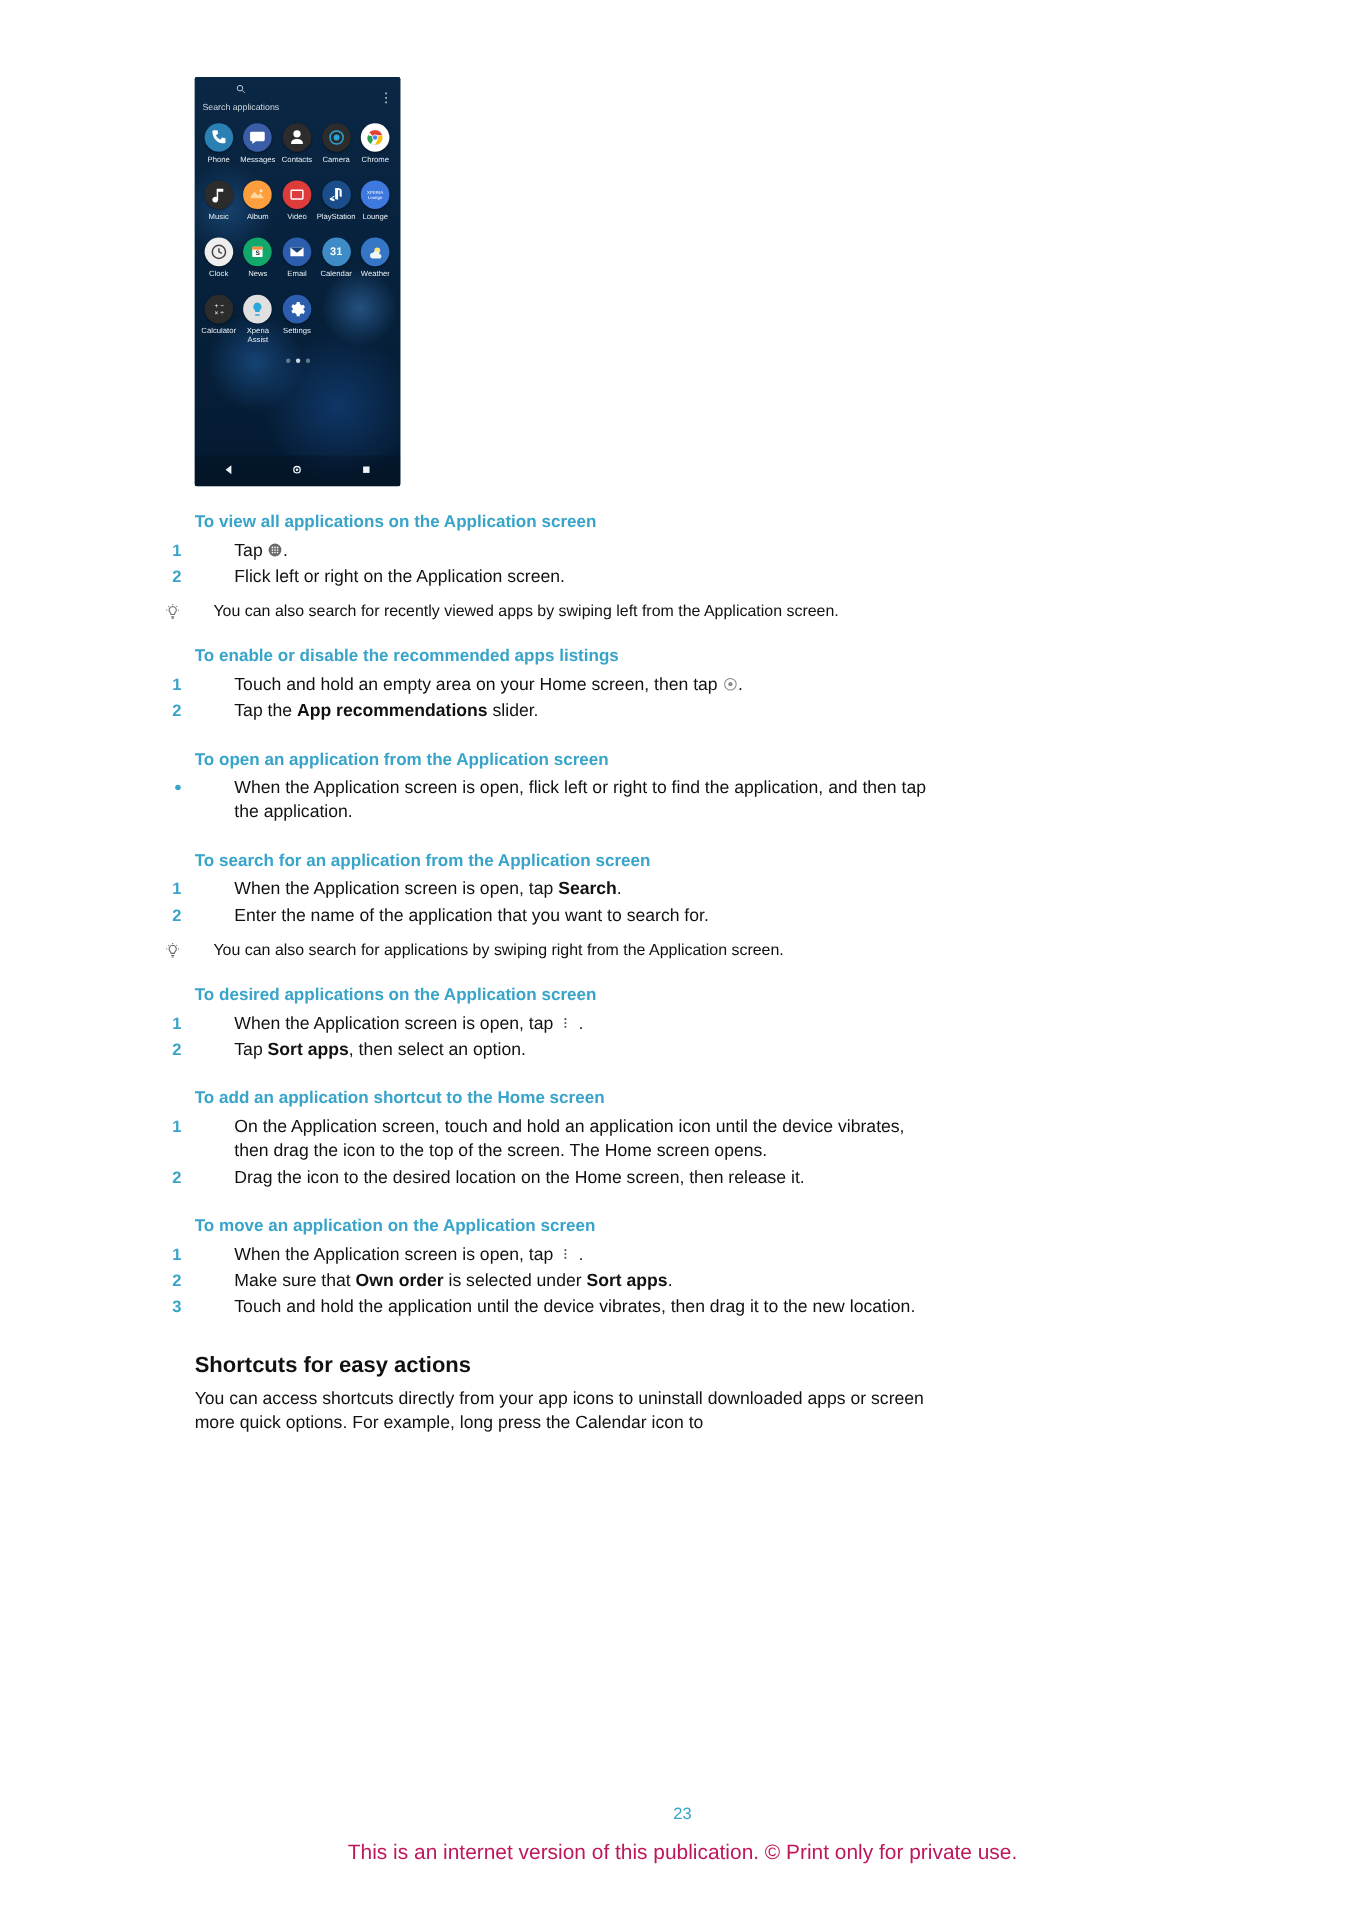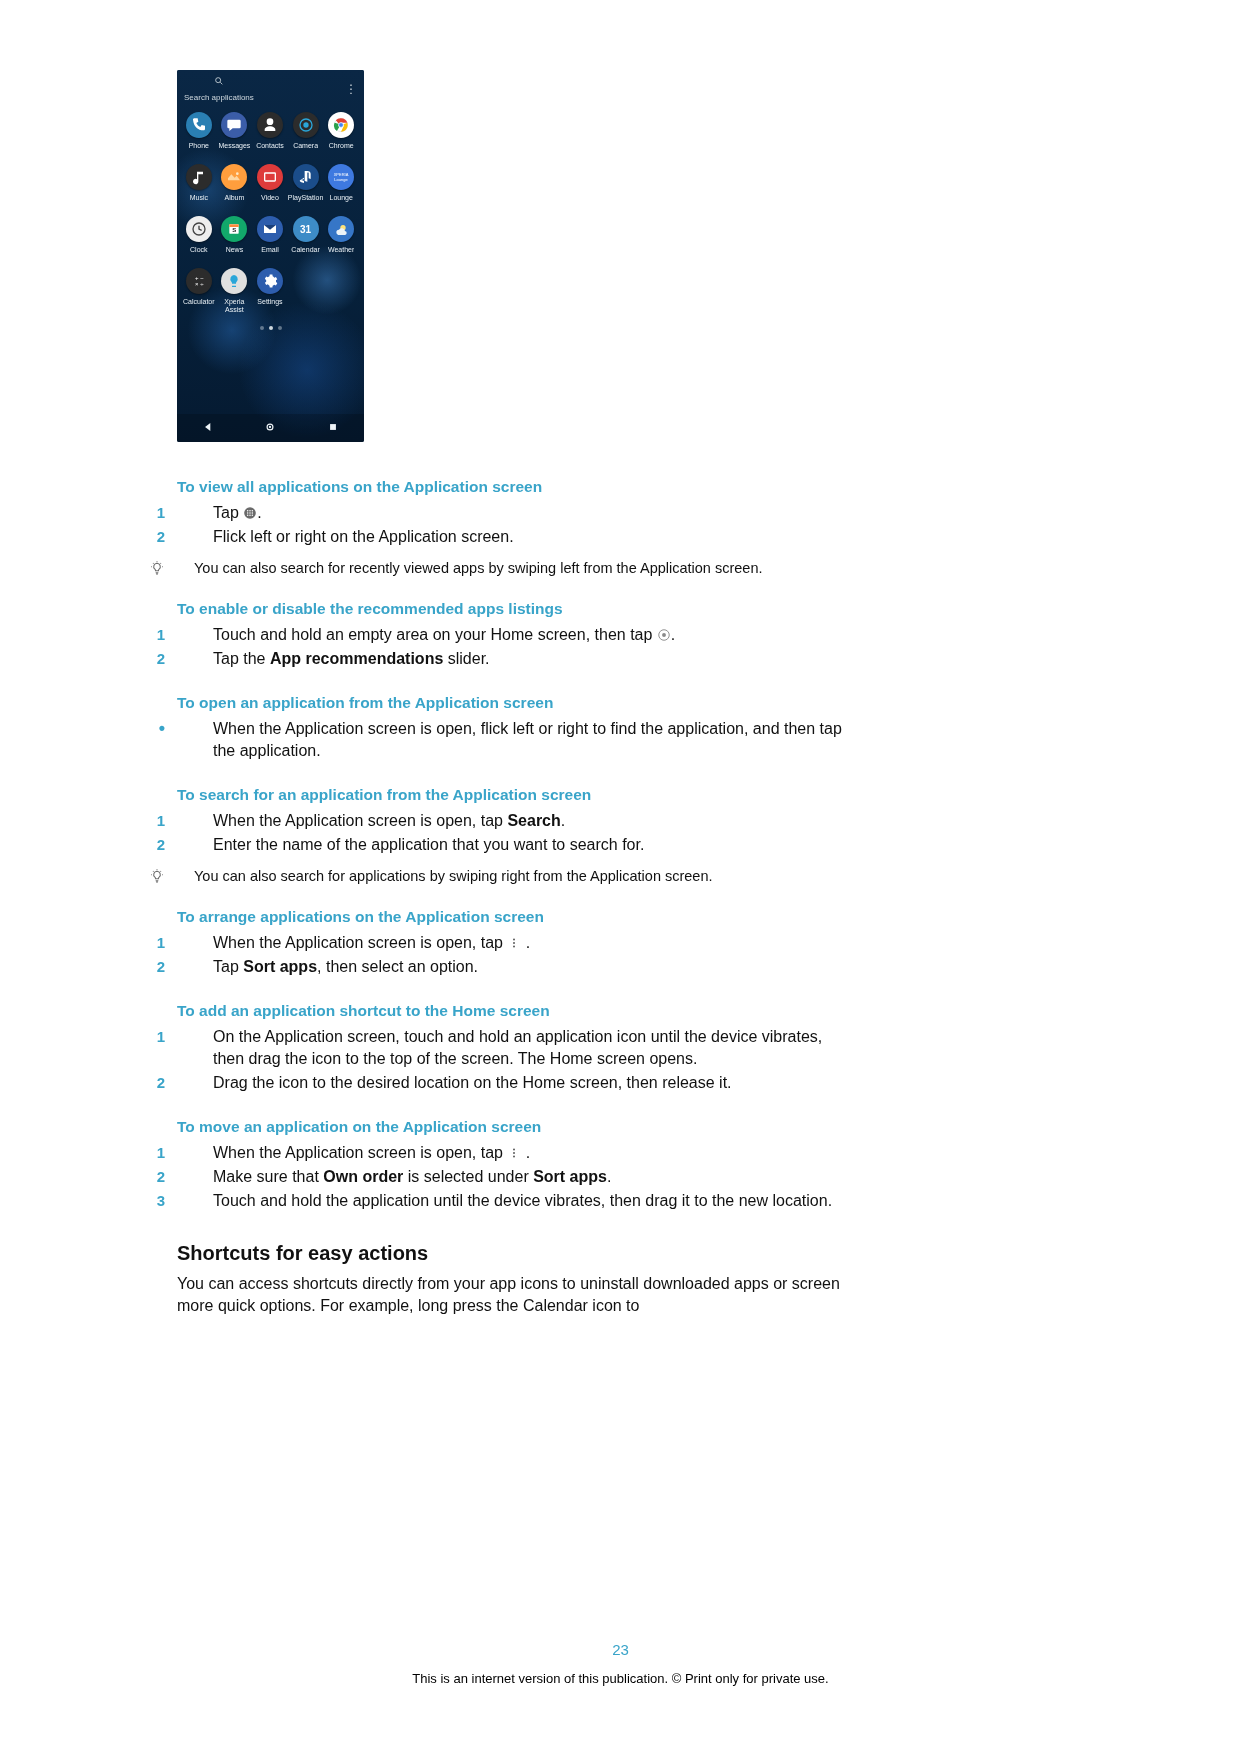"To view all applications on" .section-title.first { margin-top: 36px -> 24px }
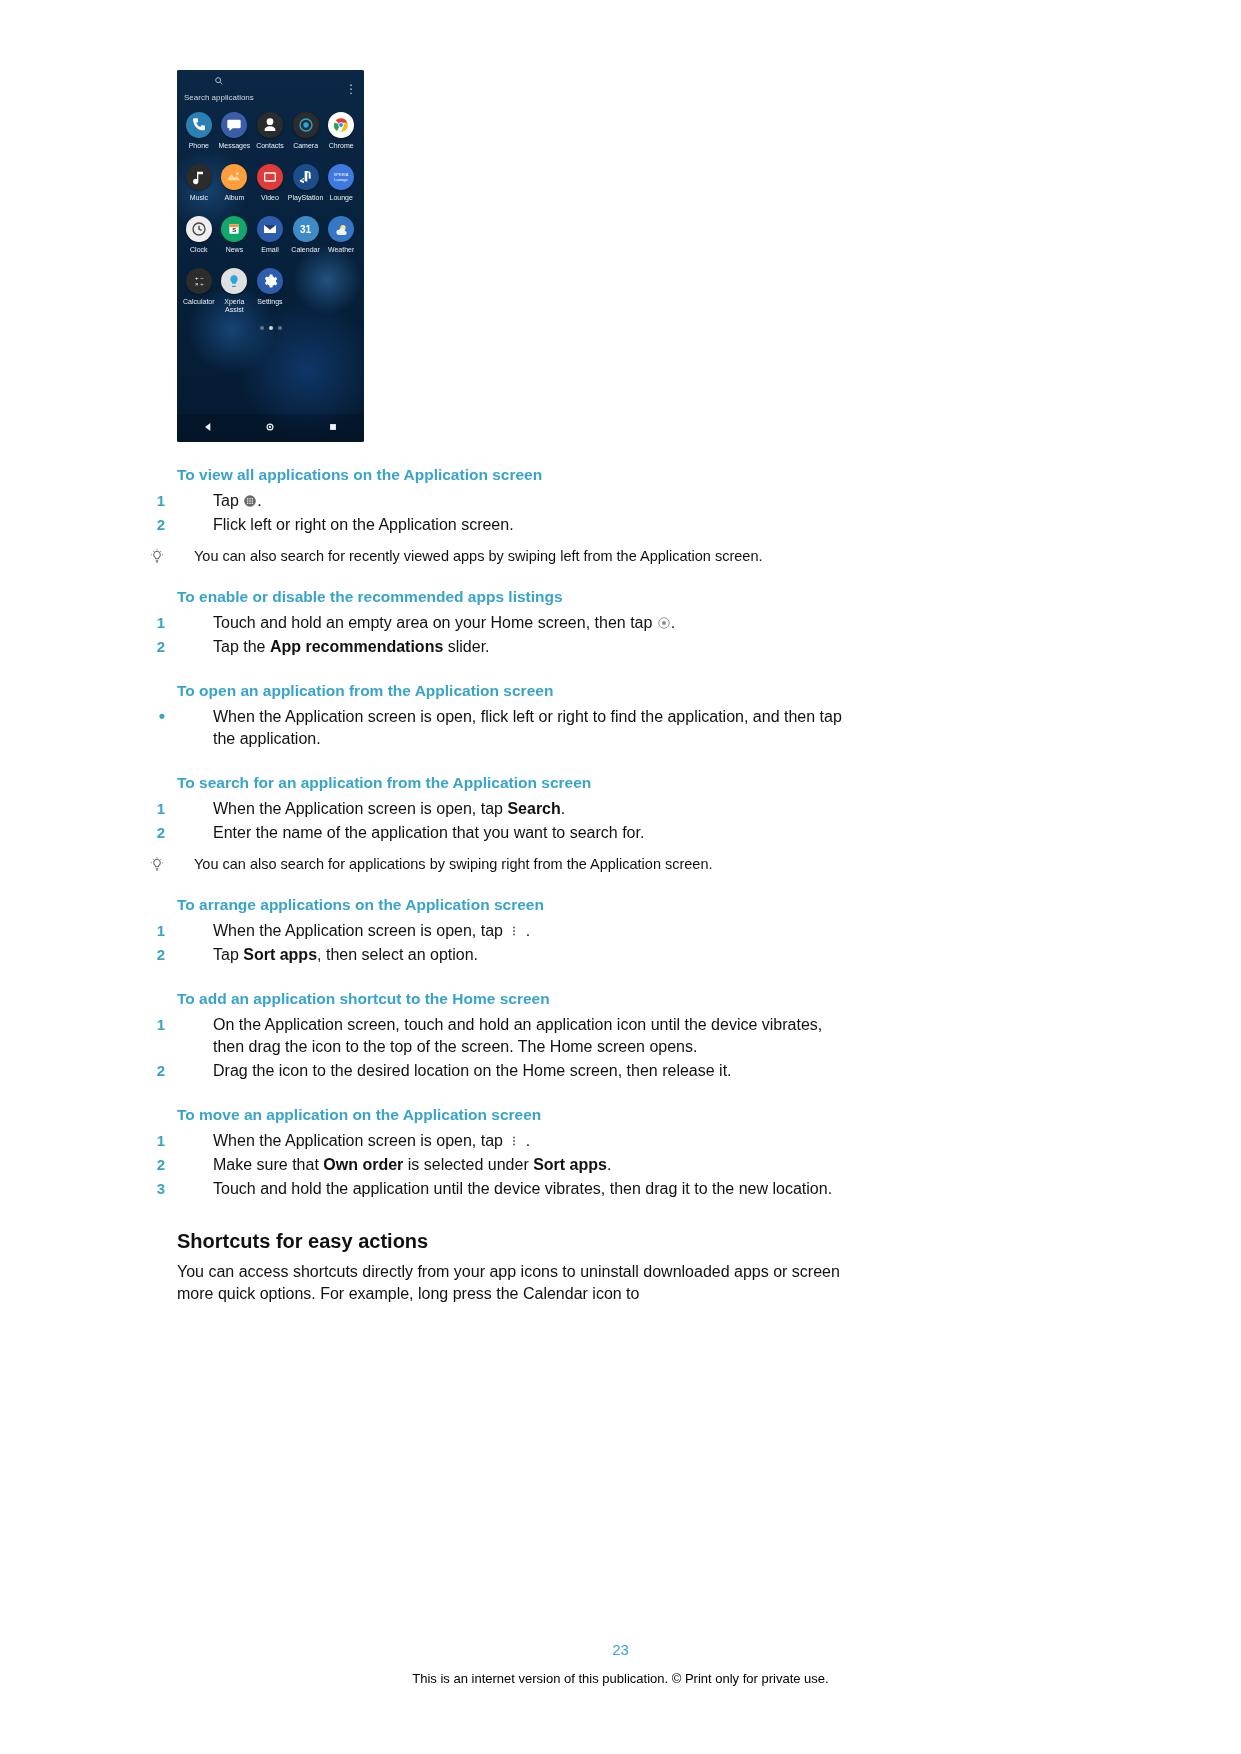"To arrange applications on the" div.section-title { text: arrange -> desired }
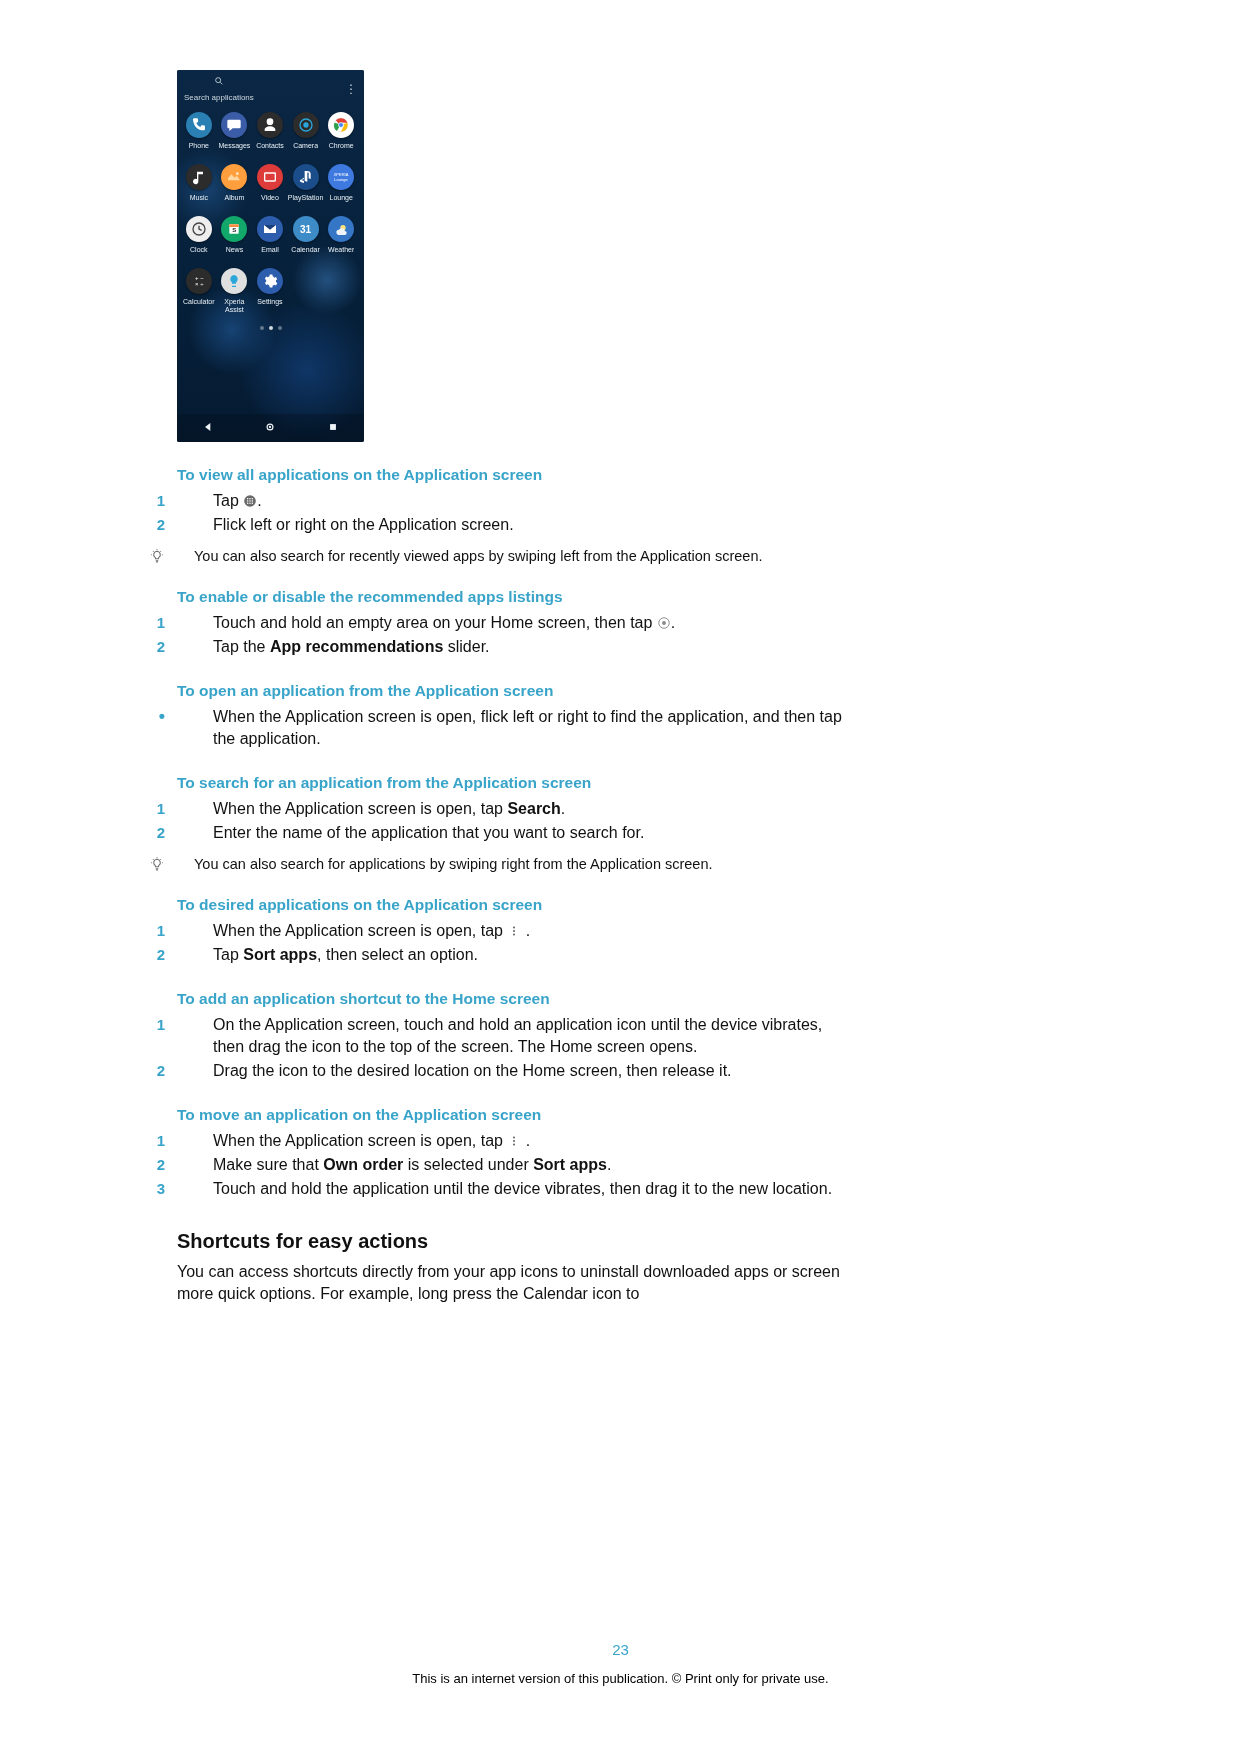"This is an internet version" .footer-line { bottom: 68px -> 58px; color: #000000 -> #be185d; font-size: 13px -> 19px }
